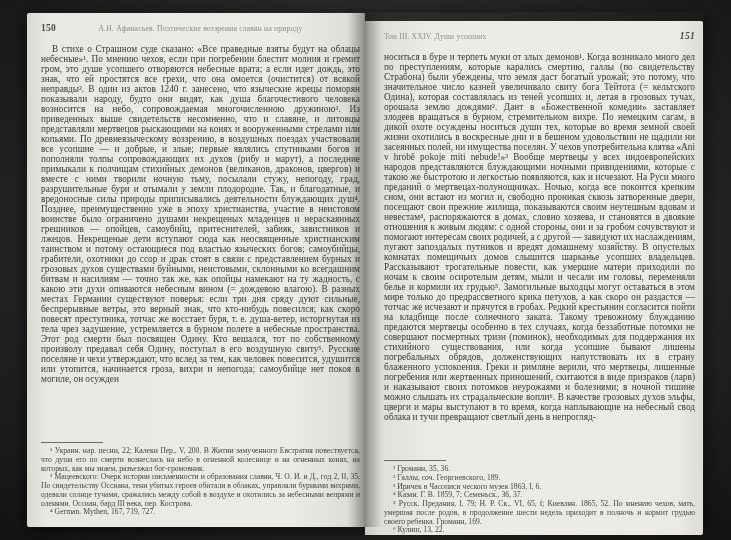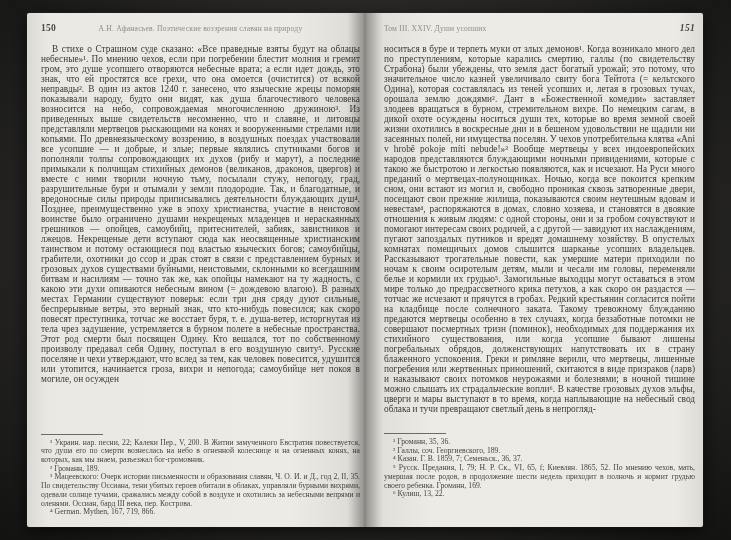"Том III. XXIV. Души усопших" .page.right { margin-top: none -> 8px; padding: 9px 8px 28px 19px -> 9px 8px 0 19px }
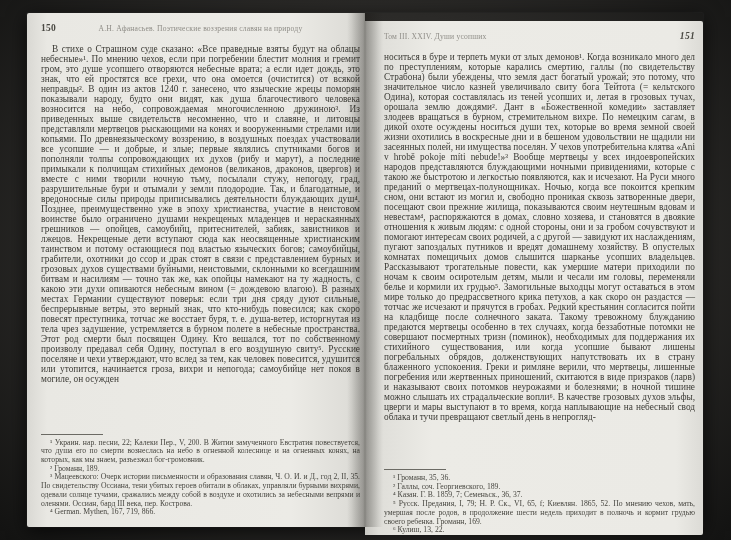"² Громанн, 189." div.fn { html: <div>² Громанн, 189.</div> -> none }
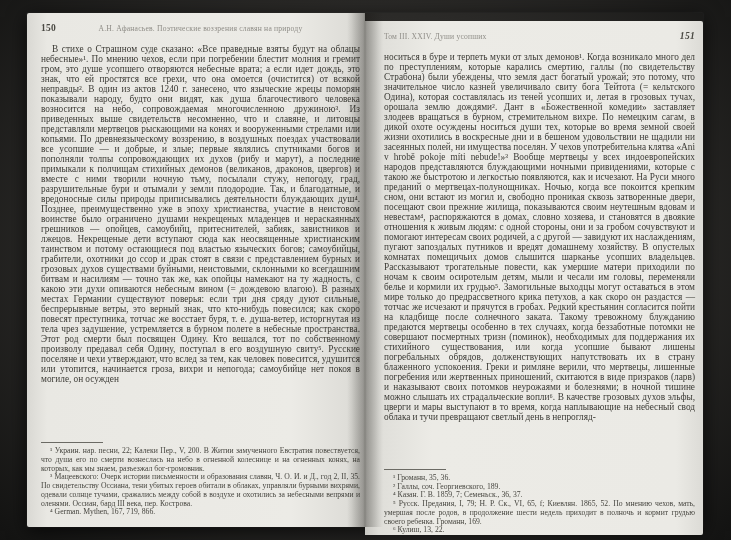"³ Иричек в Часописи ческого" div.fn { html: none -> <div>³ Иричек в Часописи ческого музея 1863, I, 6.</div> }
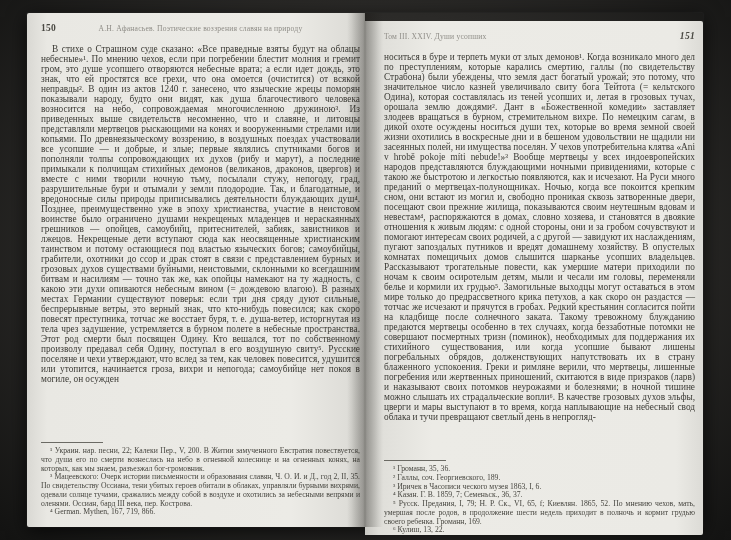"⁴ German. Mythen, 167, 719," div.fn { text: 866 -> 727 }
